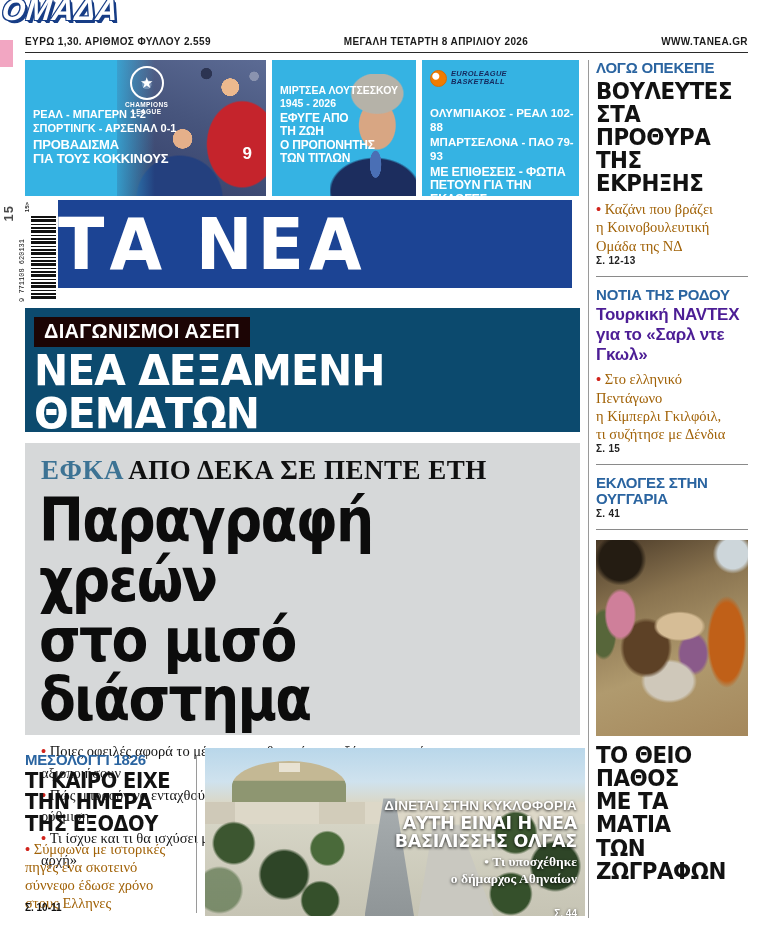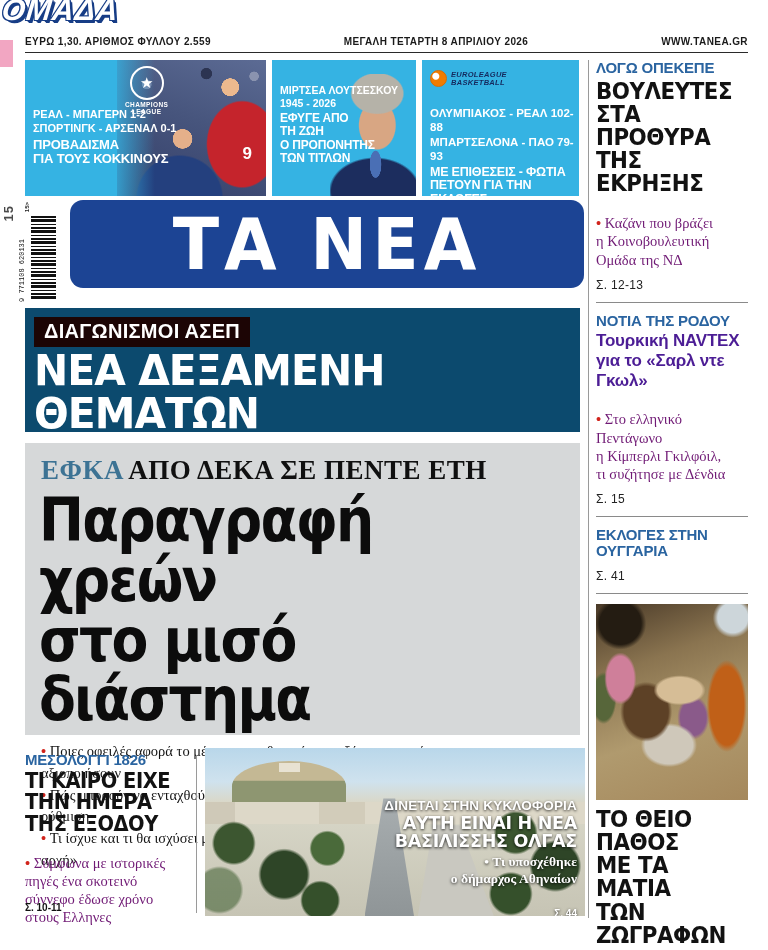"EUROLEAGUE" #el-logo { align-items: flex-end -> flex-start }
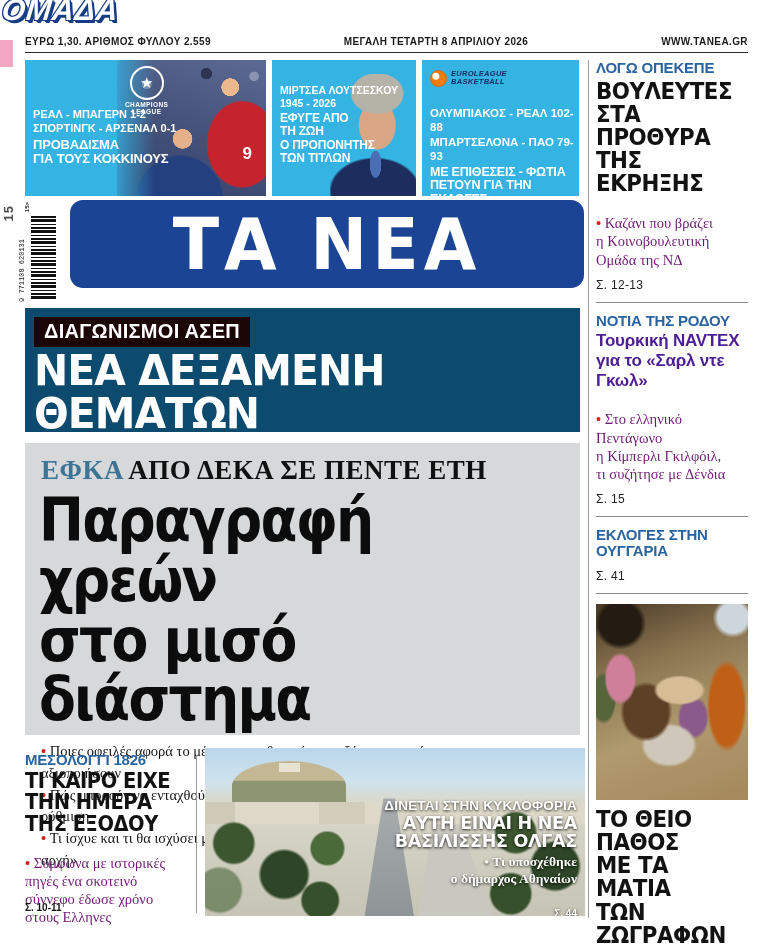"ΤΑ ΝΕΑ" #masthead { border-radius: 13px -> none; justify-content: center -> flex-start; left: 70px -> 58px }
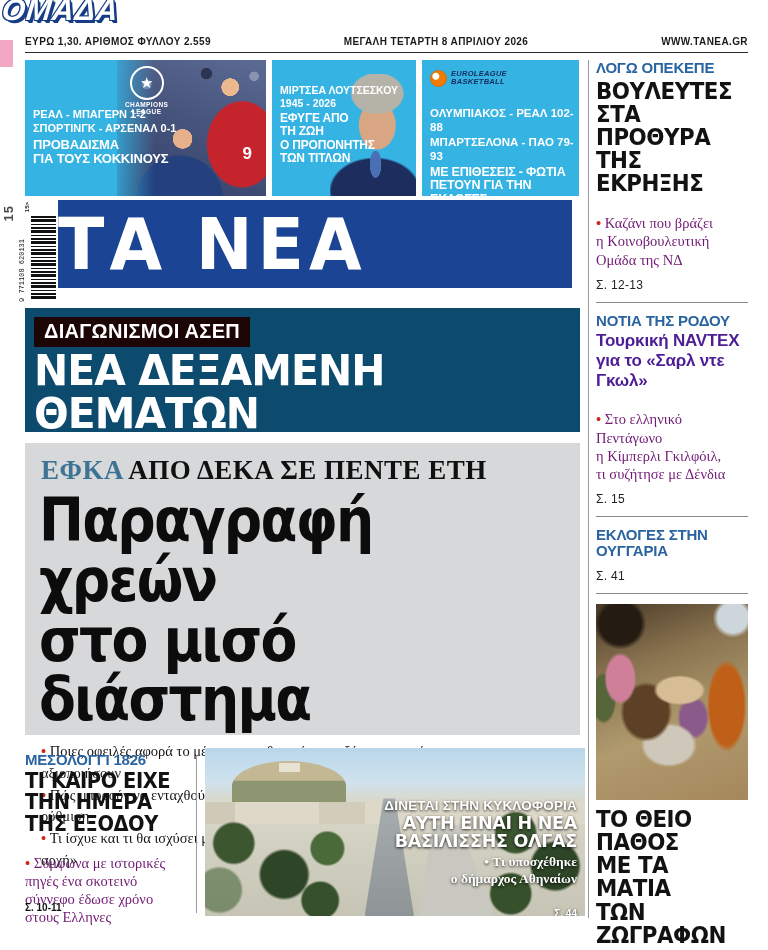"Καζάνι που βράζει" .sb-body { color: #701a75 -> #a16207; margin-top: 19px -> 5px }
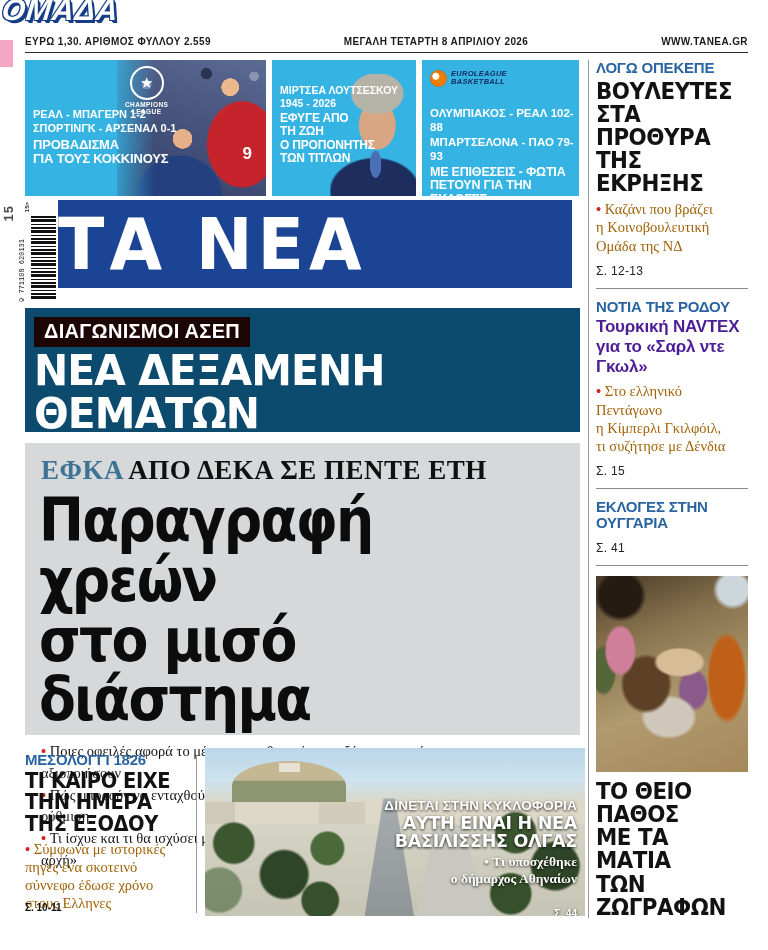"Σ. 12-13" .sb-page { font-size: 12px -> 10px; font-weight: 400 -> 700; margin-top: 9px -> none }
